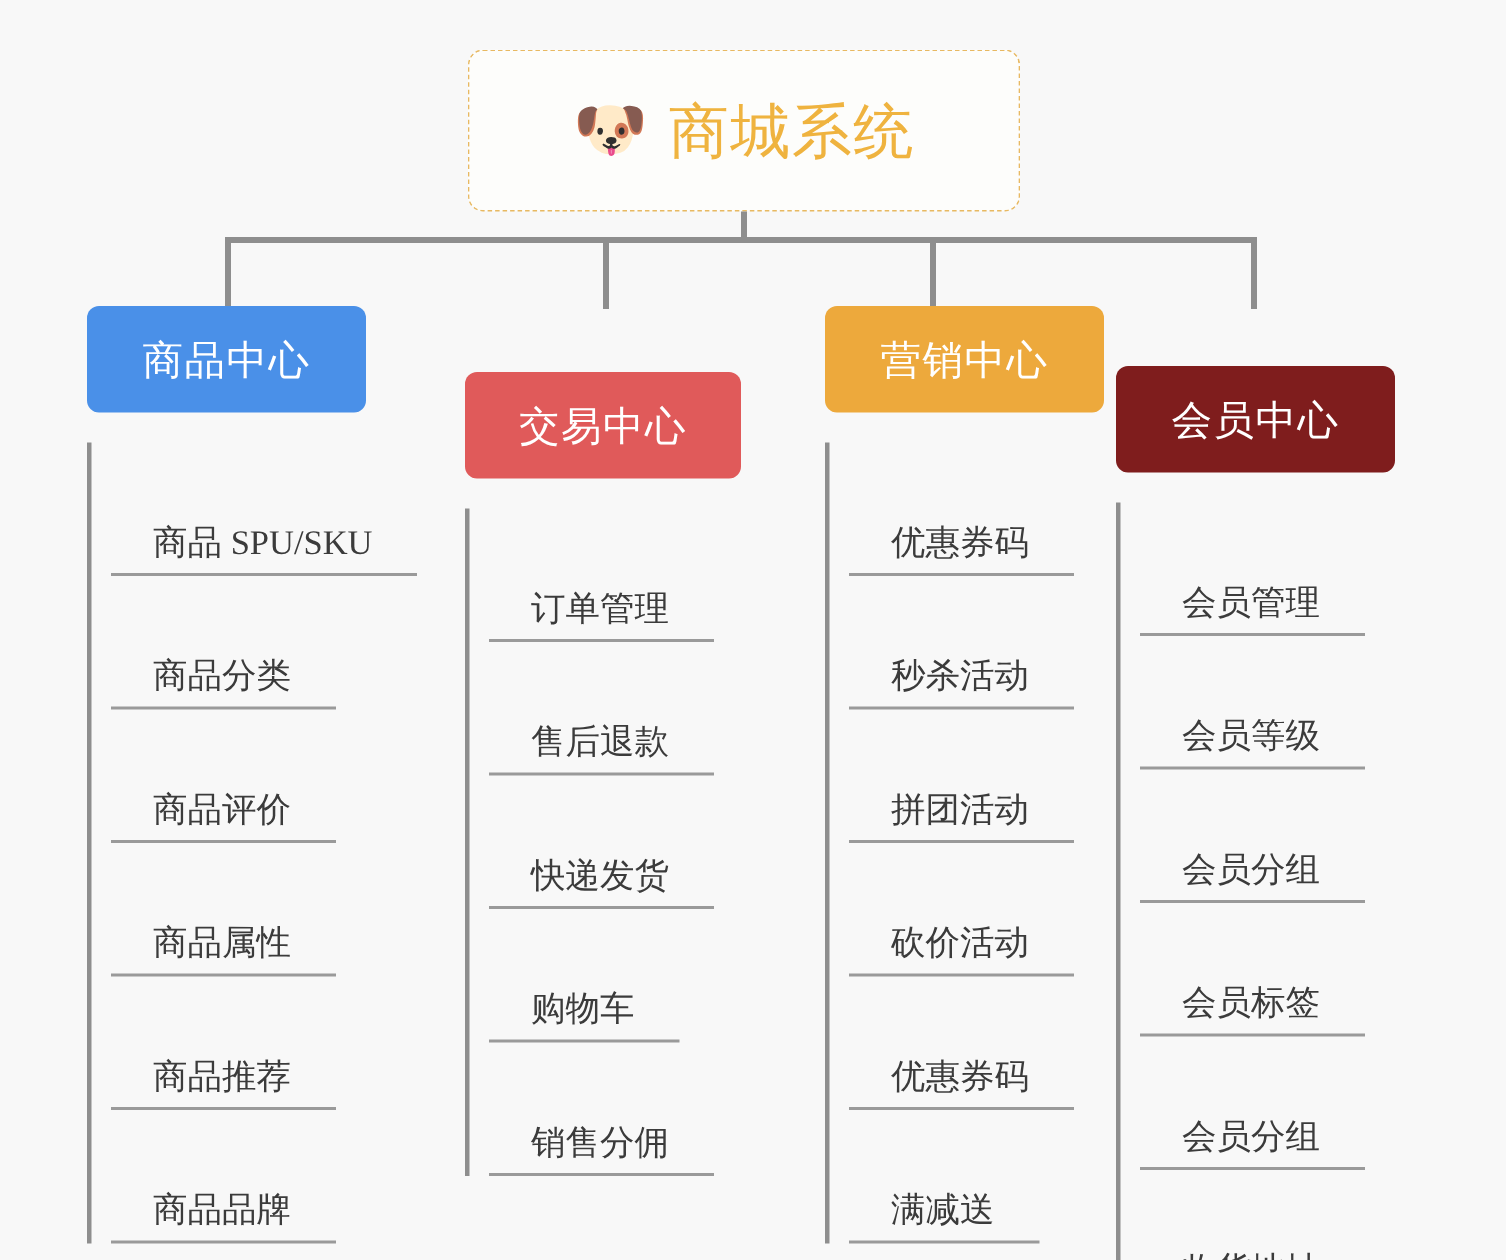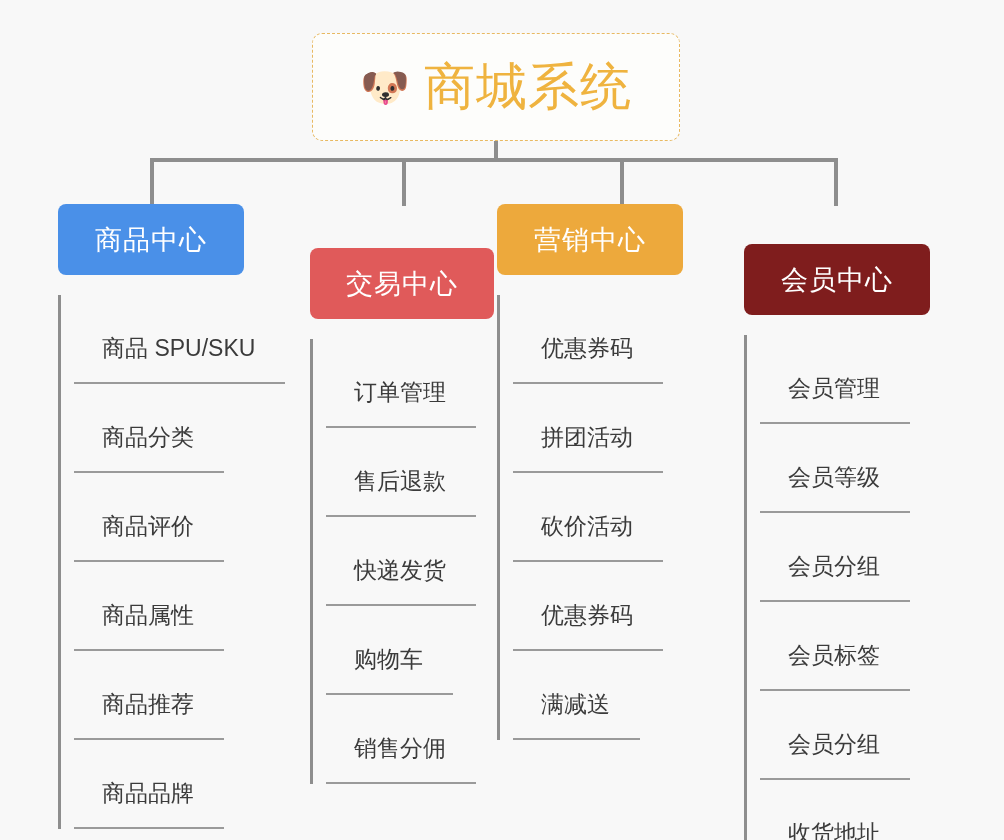"商城系统" #root-title { font-size: 51px -> 40px }
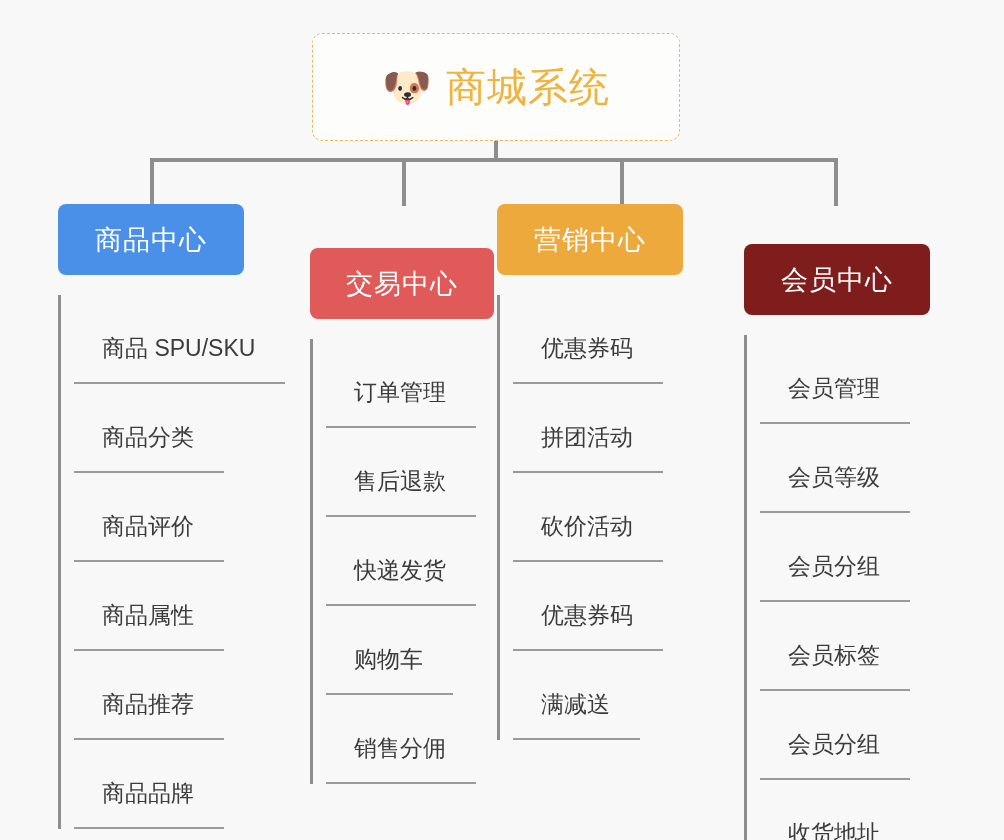"营销中心" div.column { left: 497px -> 550px }
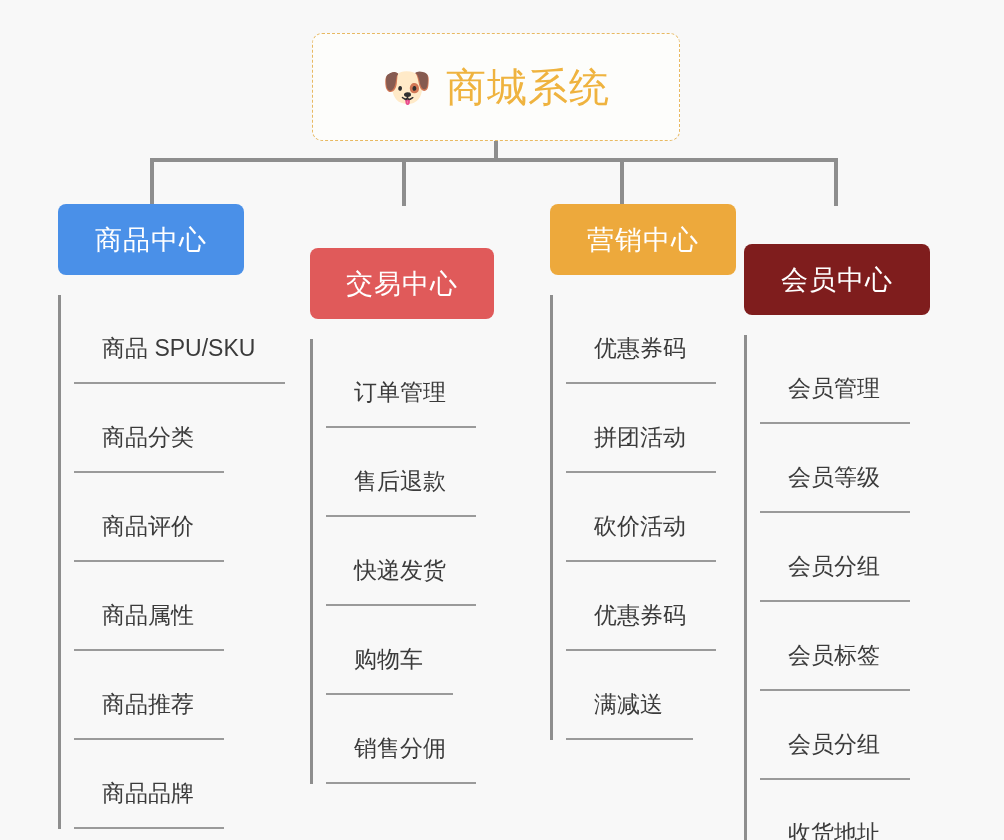"商品 SPU/SKU" .leaf-text { font-family: none -> Liberation Serif, serif; padding: 0 30px 21px 28px -> 0 30px 7px 28px }
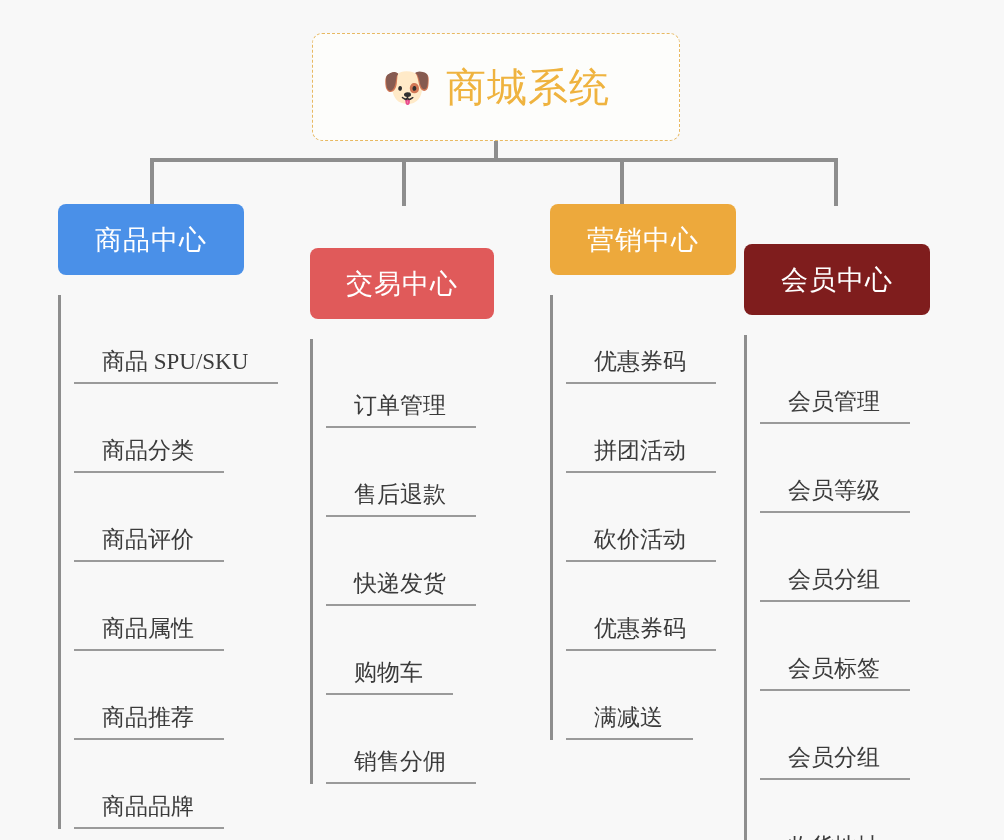"秒杀活动" div.leaf { html: none -> <div> <span>秒杀活动</span> </div> }
